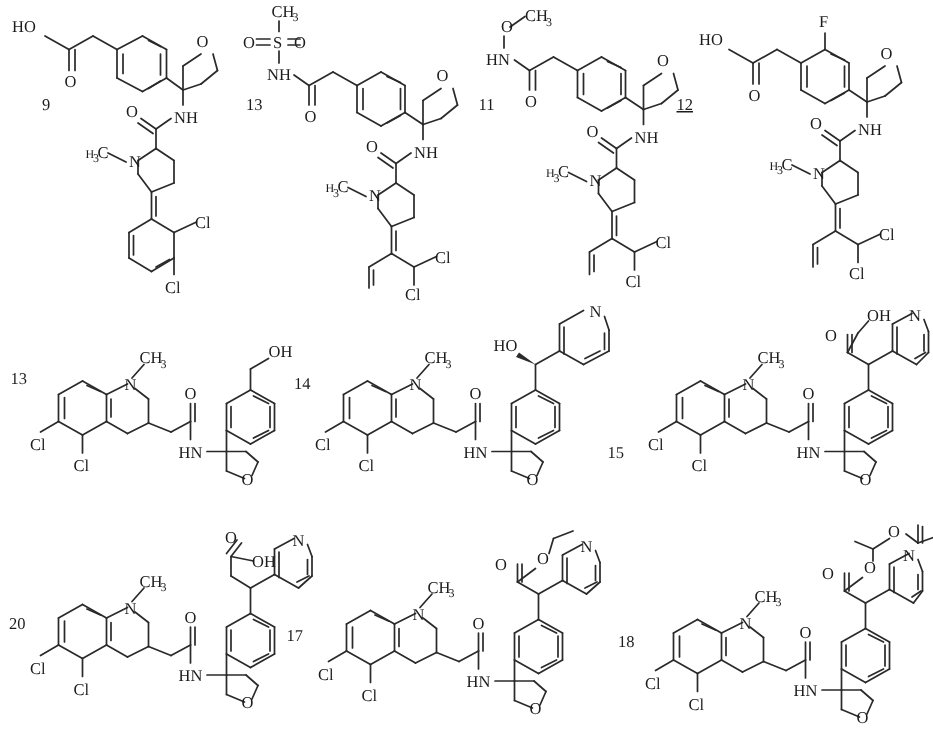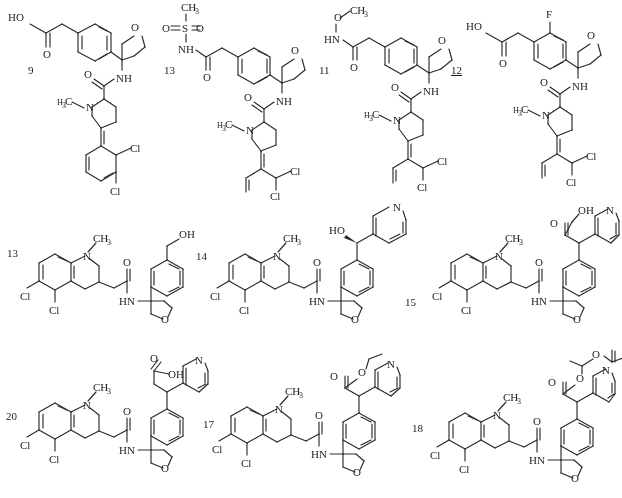"17" div.cmpd-label { margin-left: 12px -> none }
